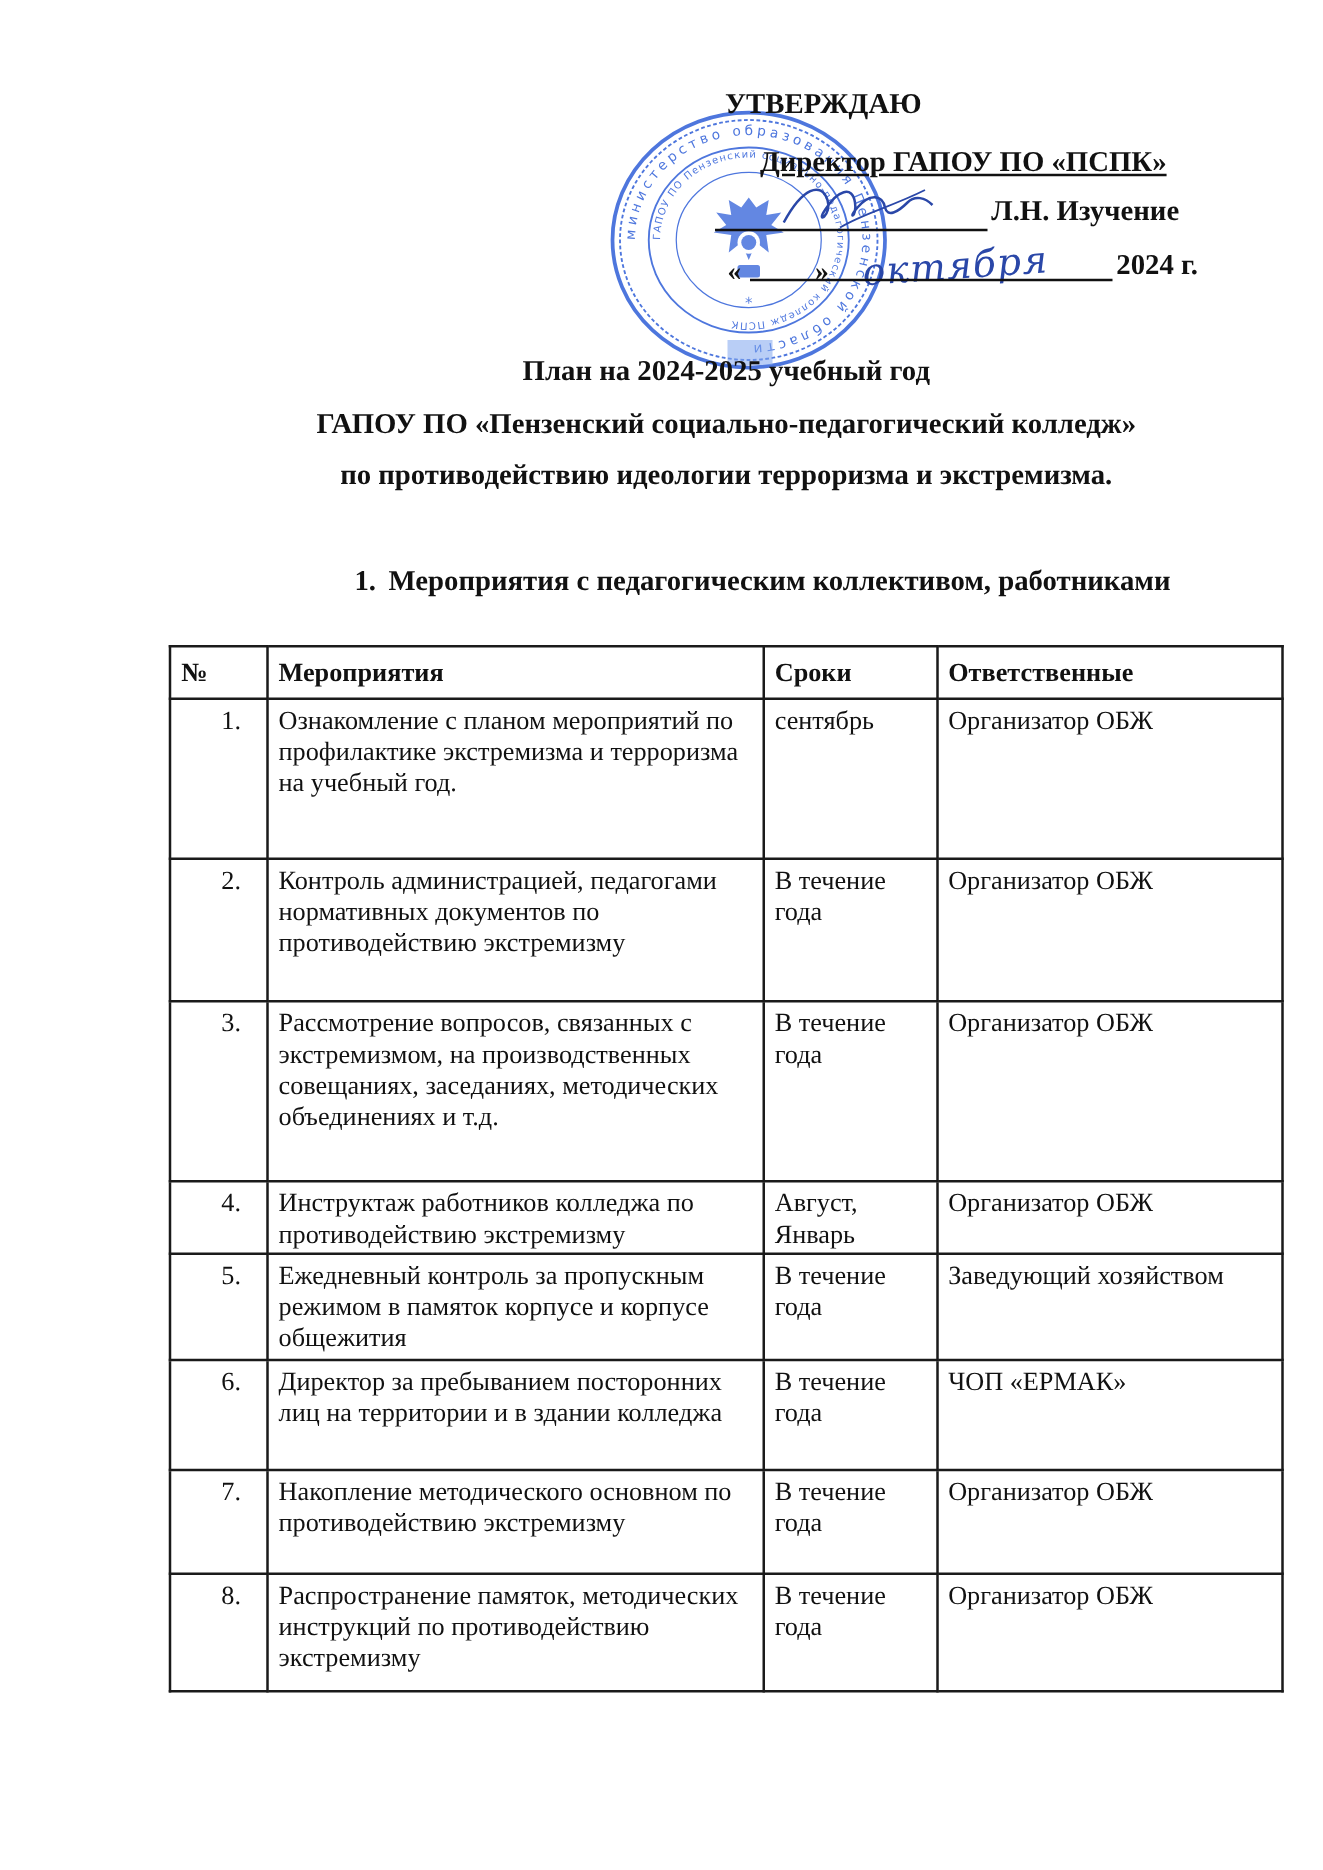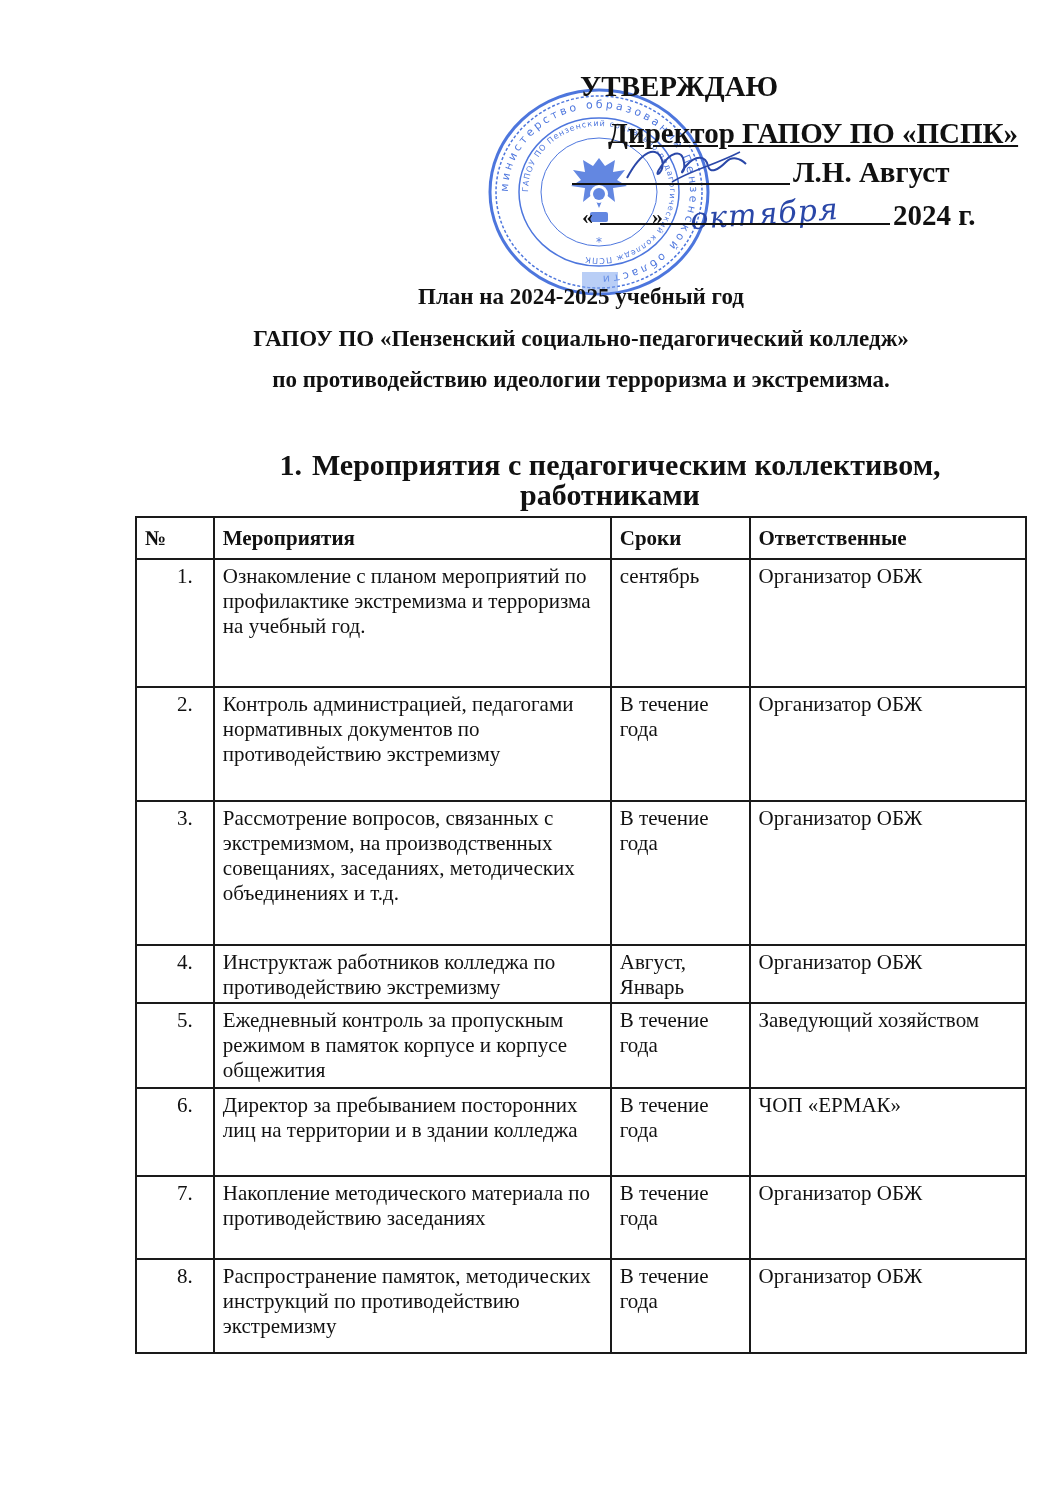"УТВЕРЖДАЮ" .approve .line { font-size: 29px -> 23px }
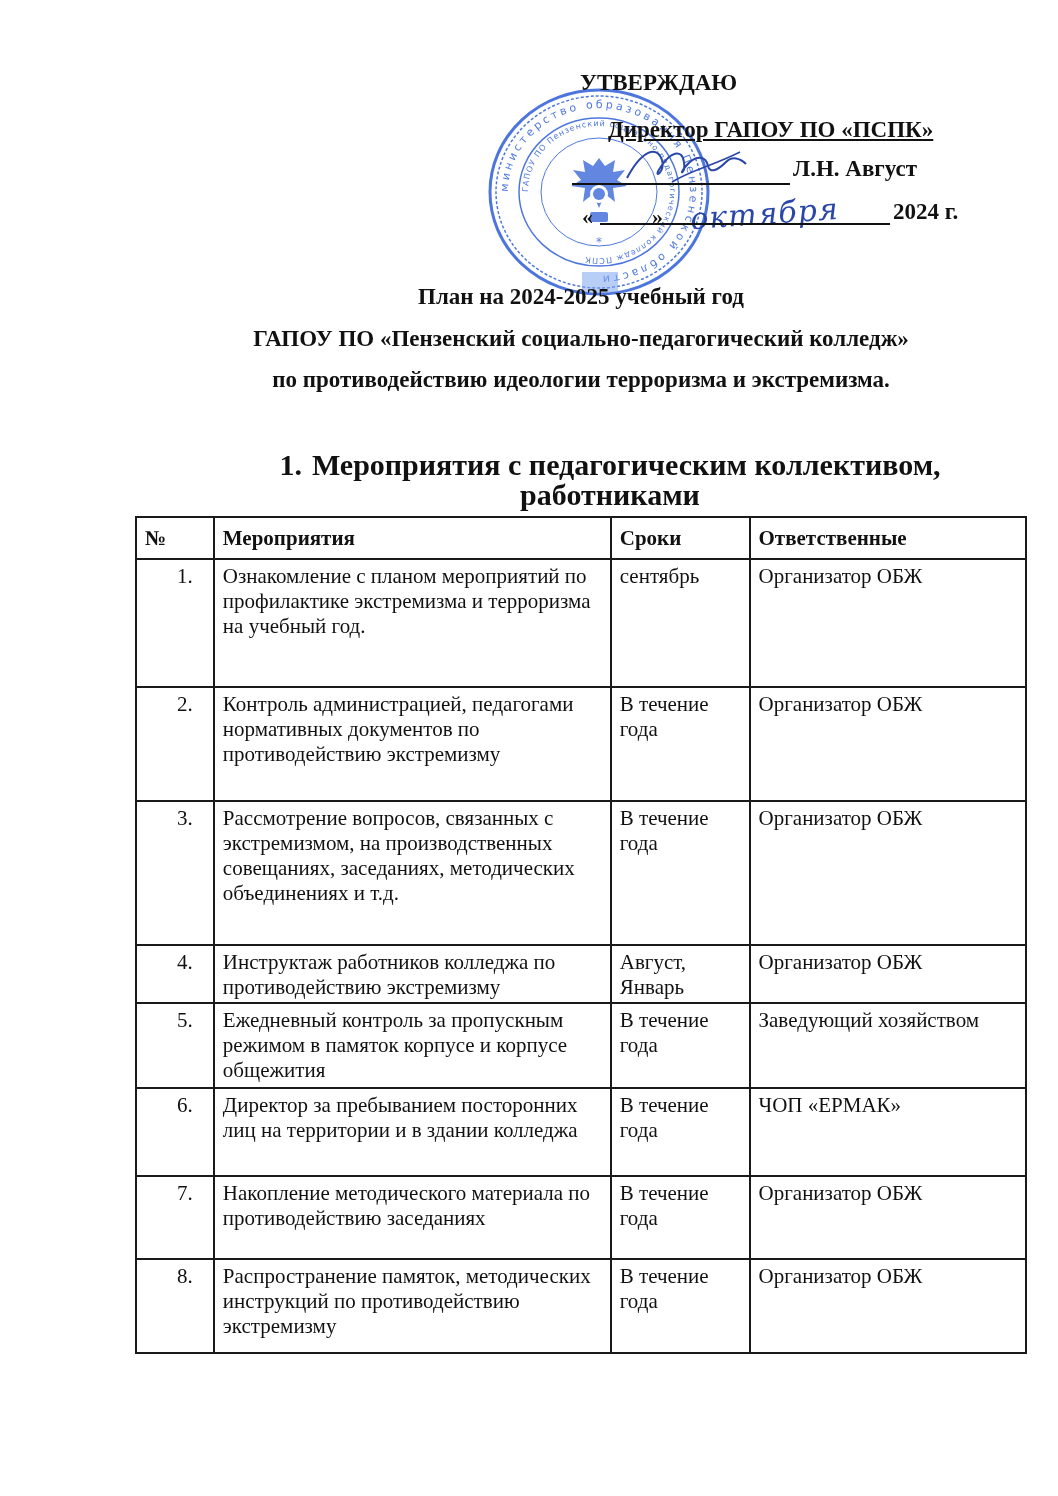"Л.Н. Август" div.line { text: Август -> Изучение }
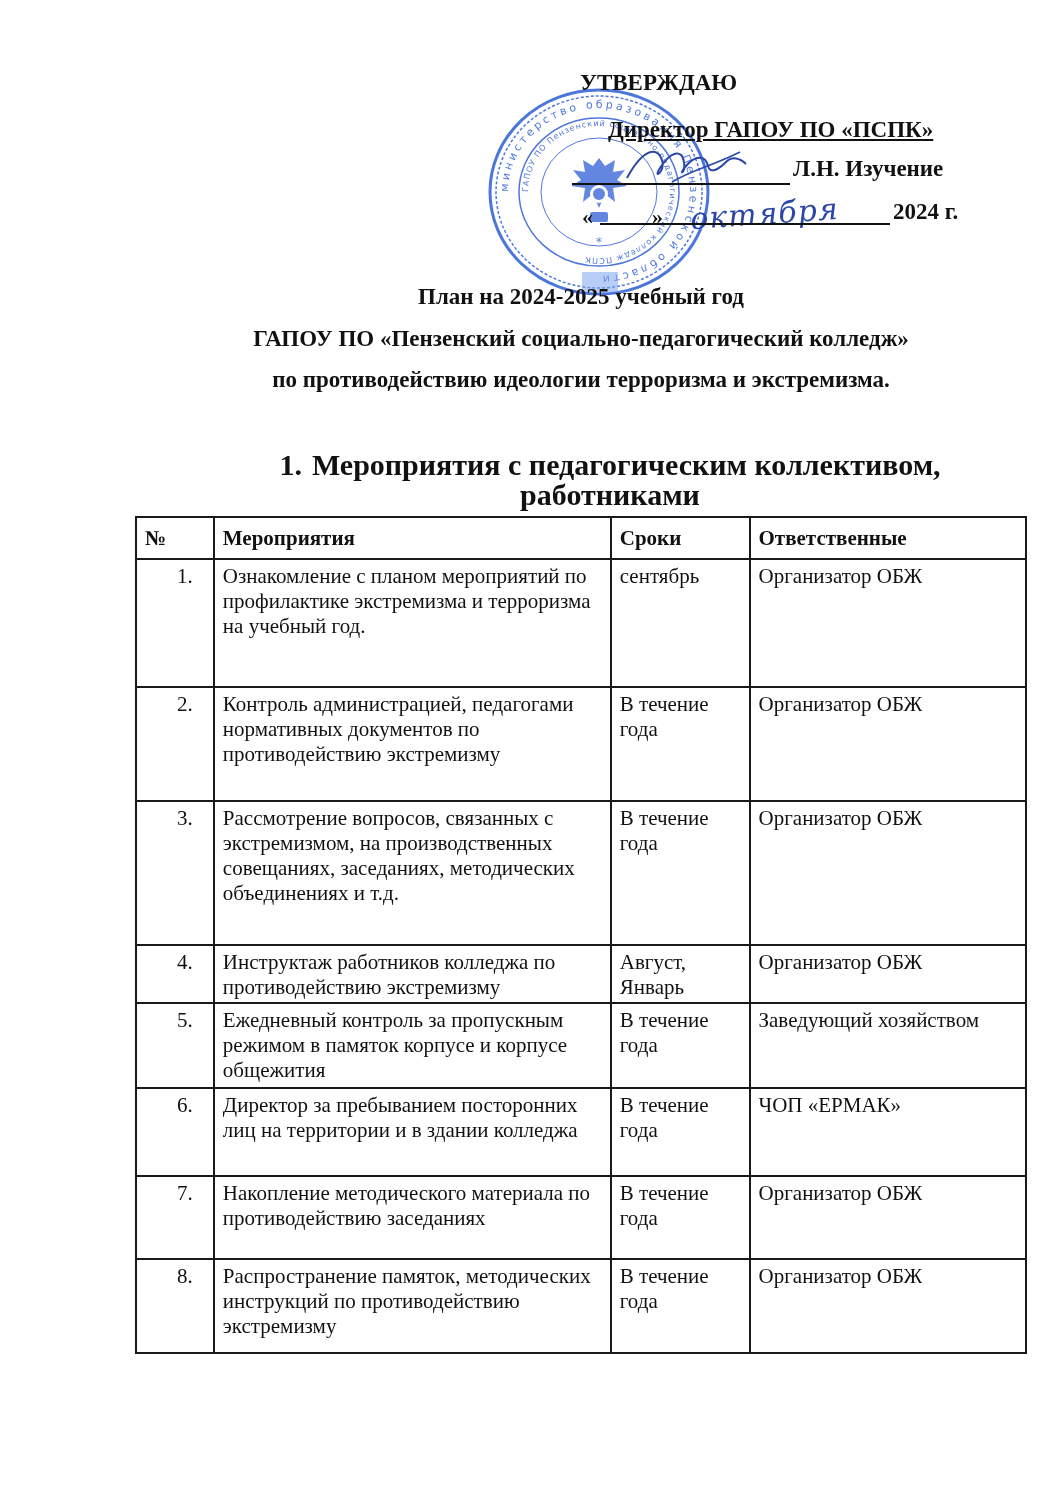"1. Мероприятия с педагогическим" .section-title { font-size: 30px -> 23px }
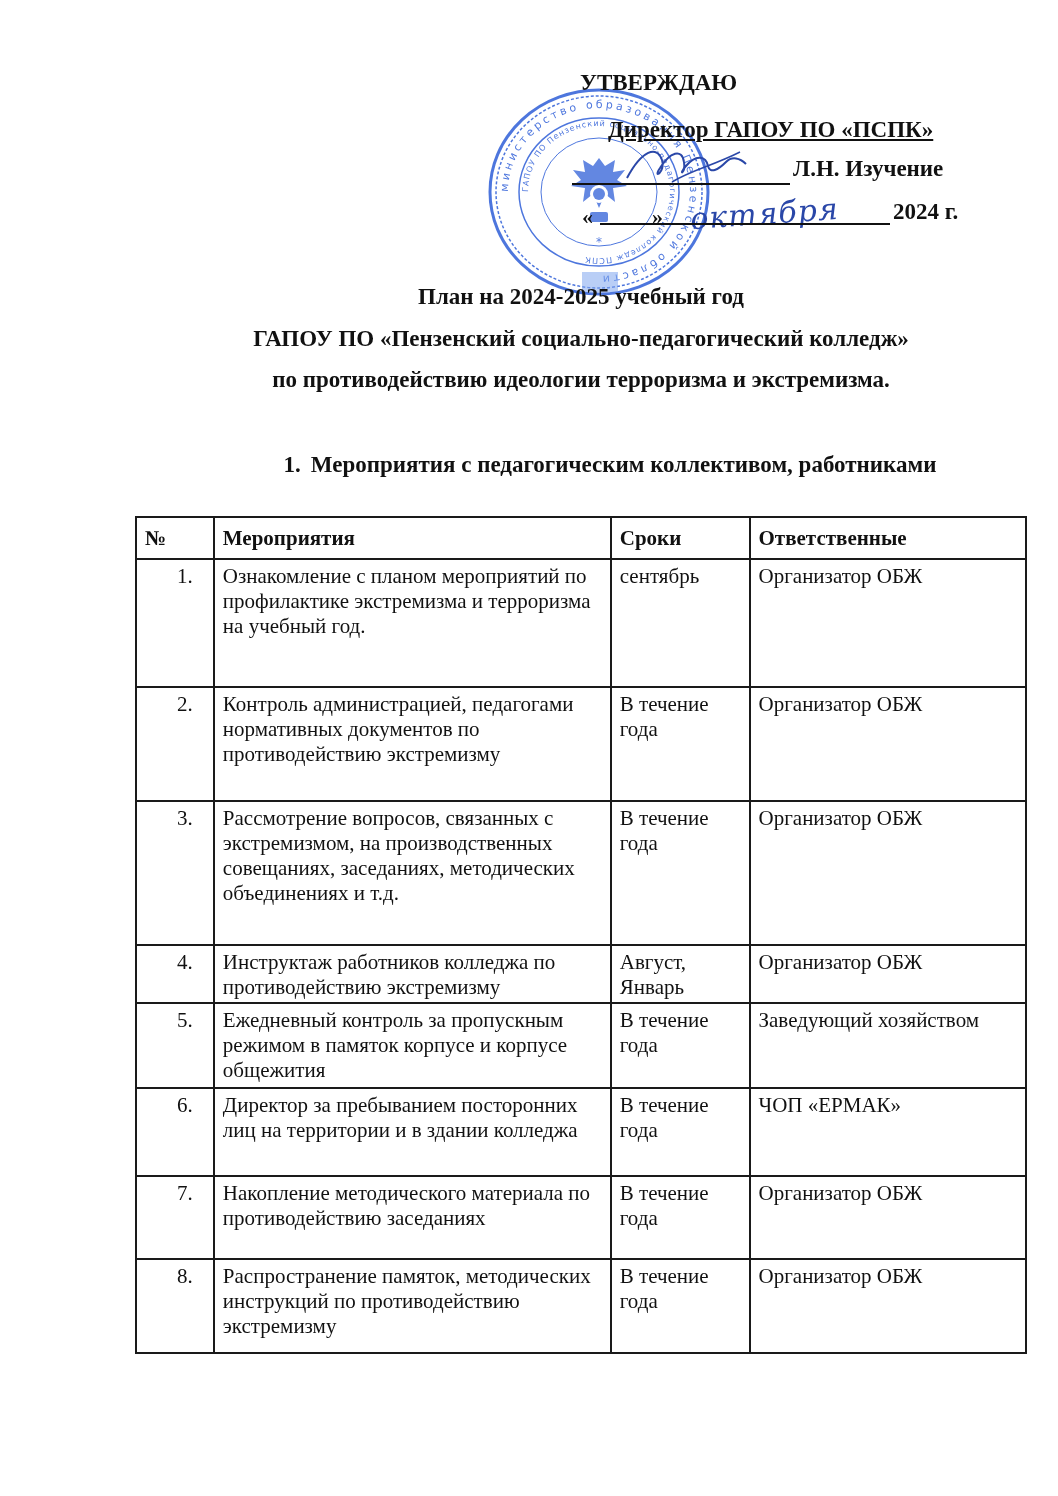"Накопление методического материала по" td { text: материала по противодействию заседаниях -> основном по противодействию экстремизму }
